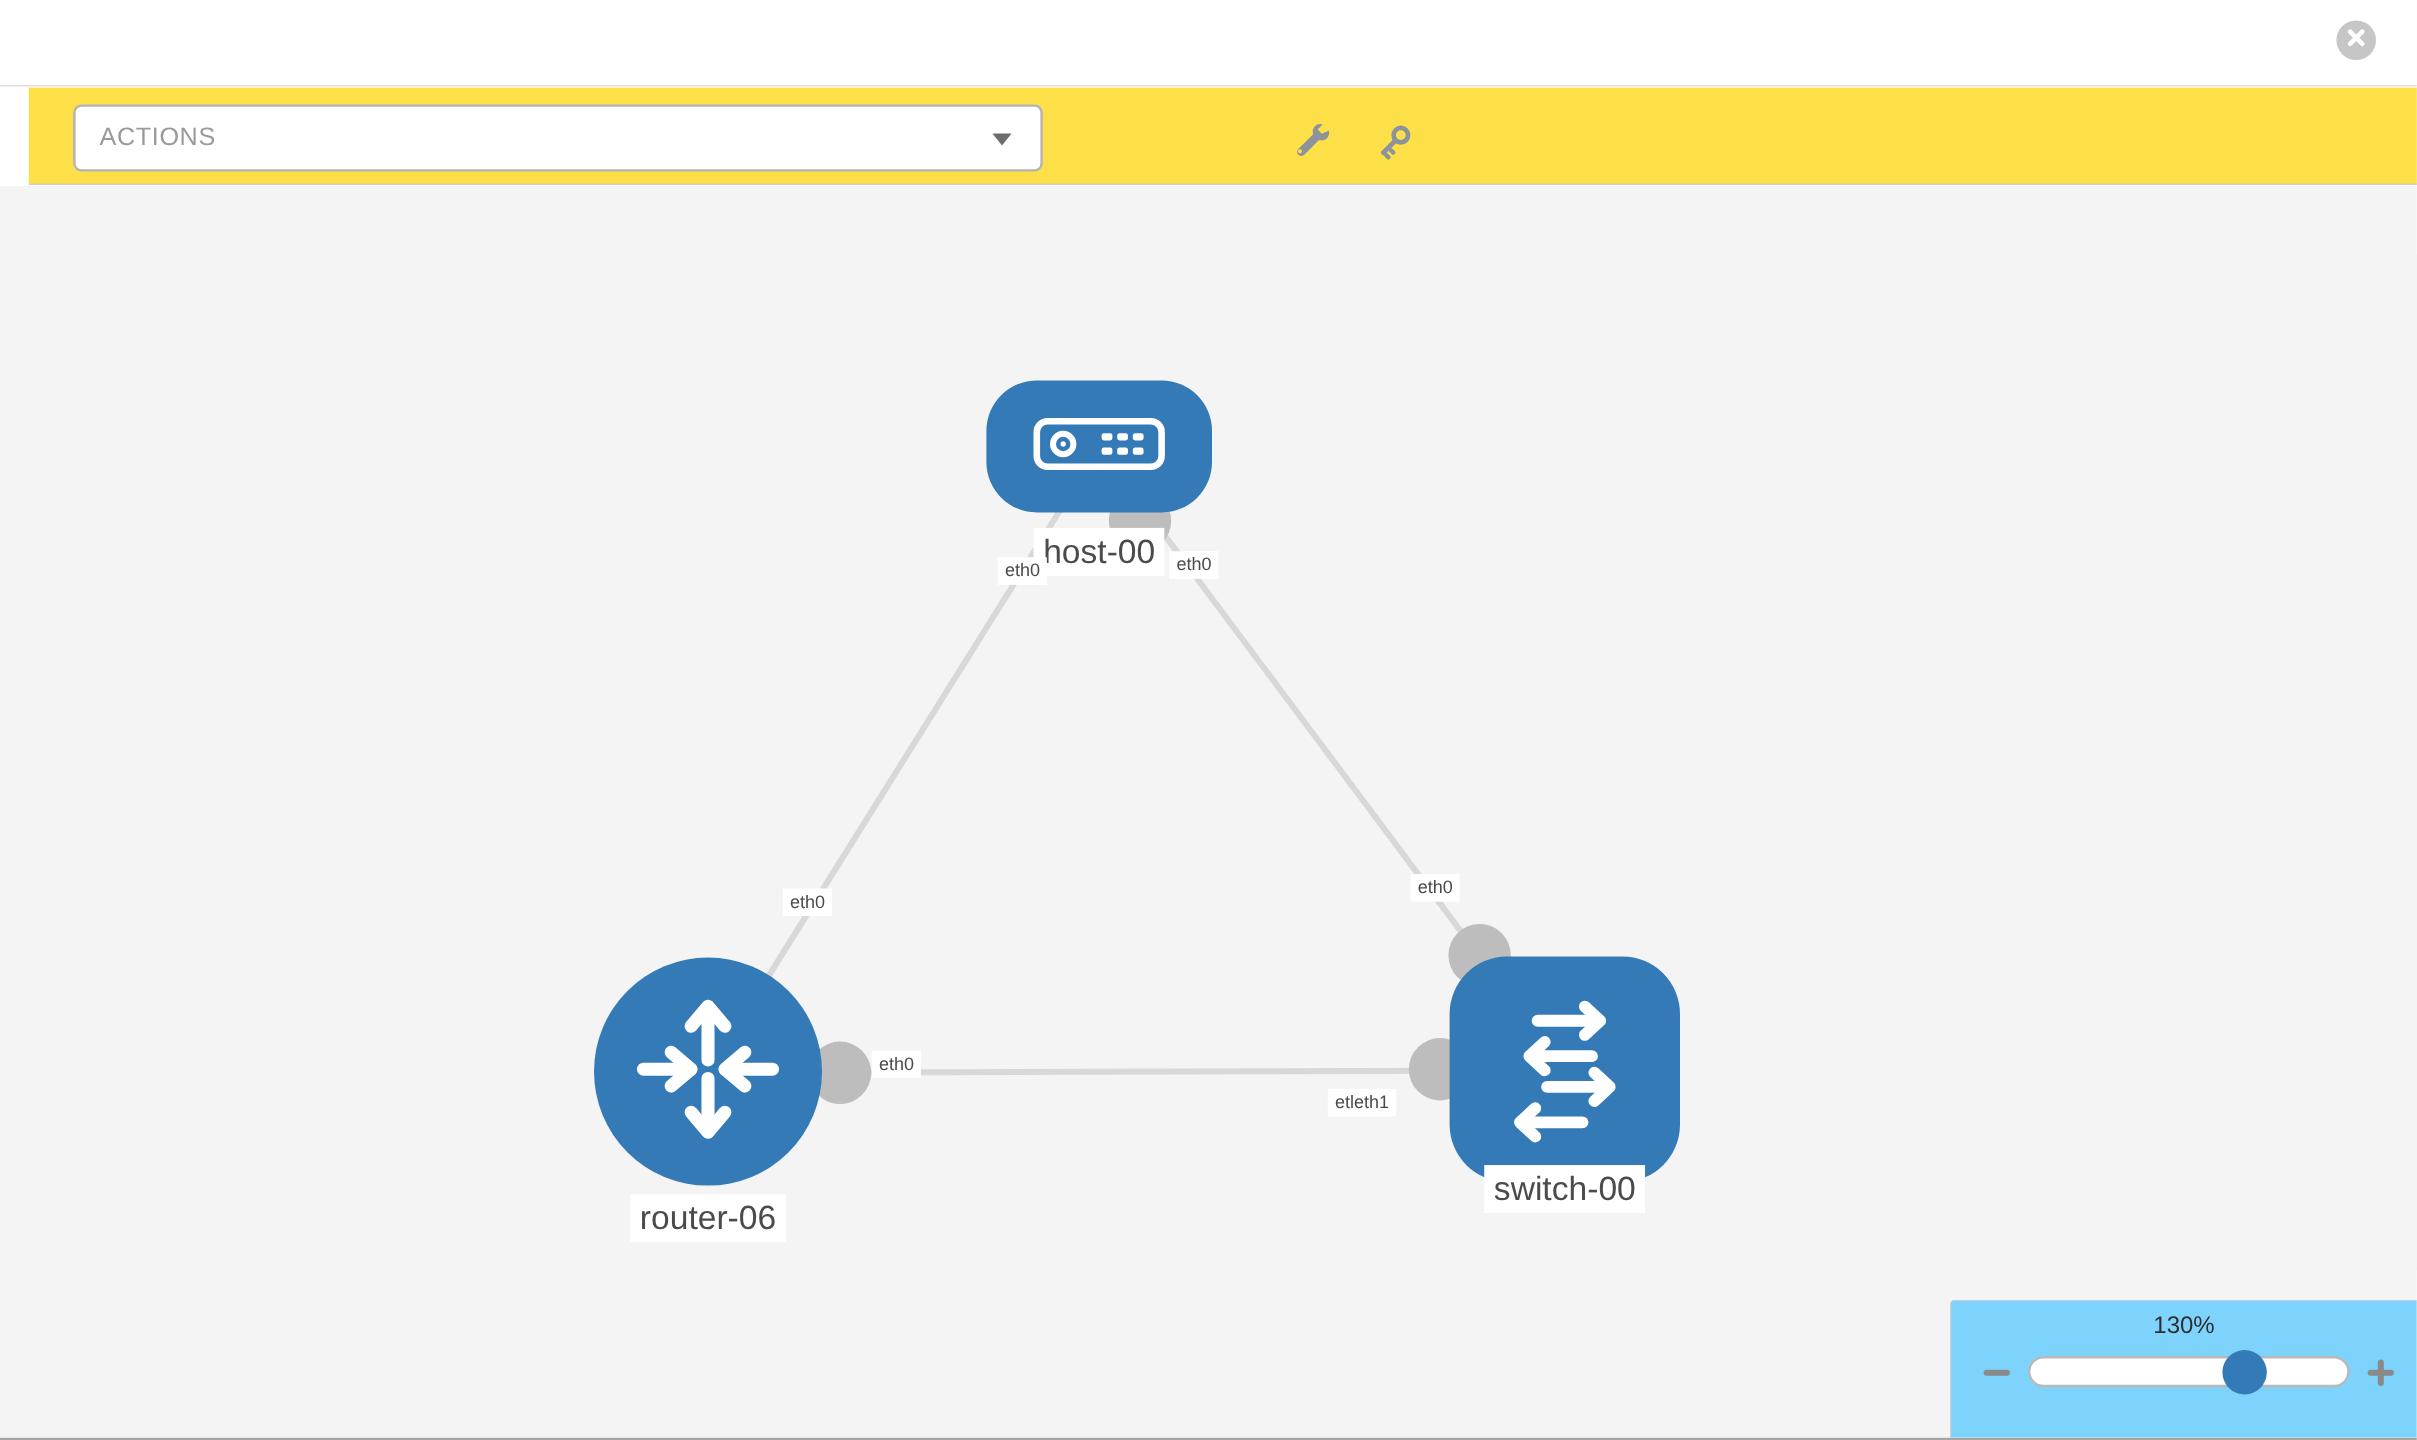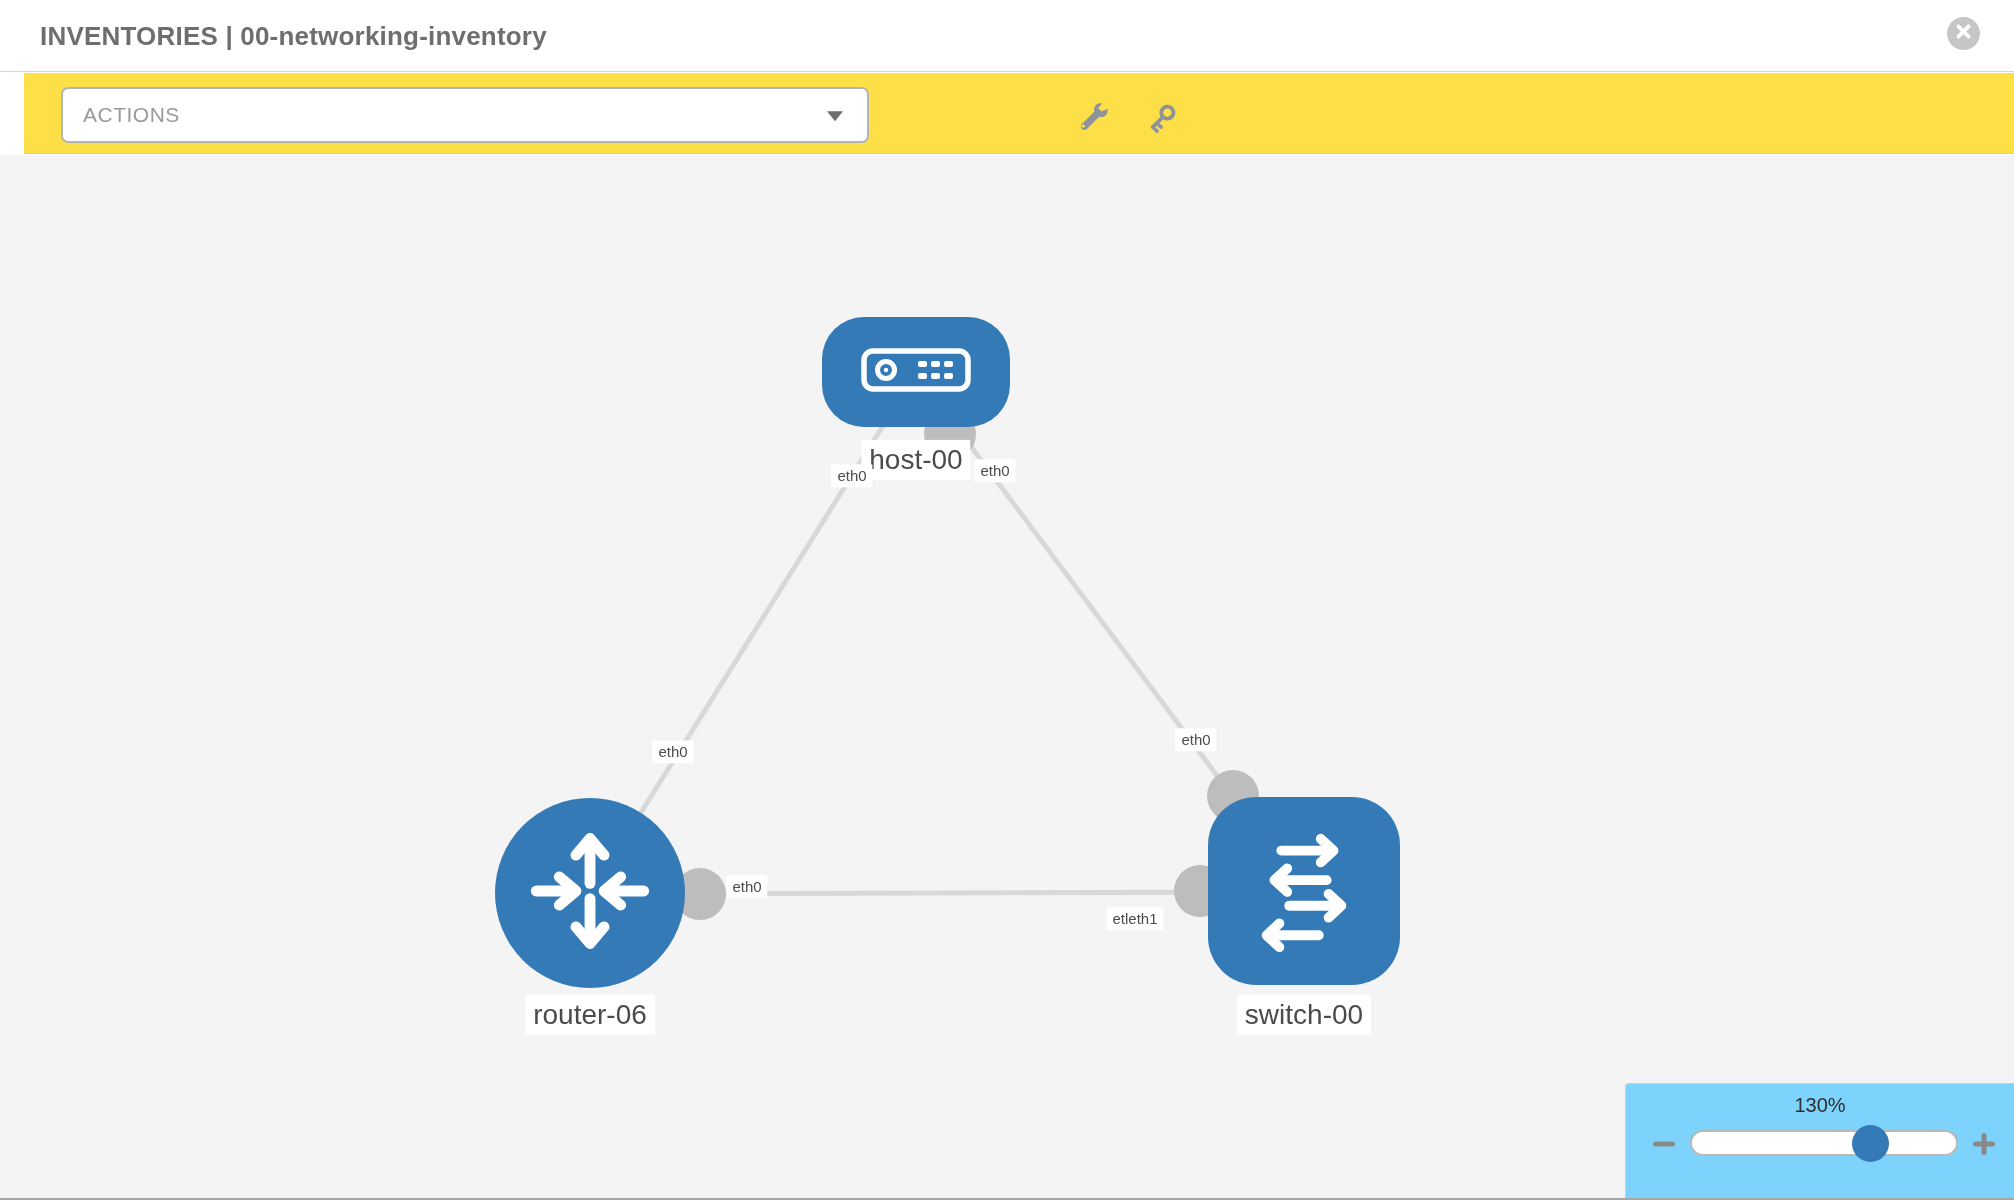"INVENTORIES | 00-networking-inventory" div.header-title { html: <div>INVENTORIES | 00-networking-inventory</div> -> none }
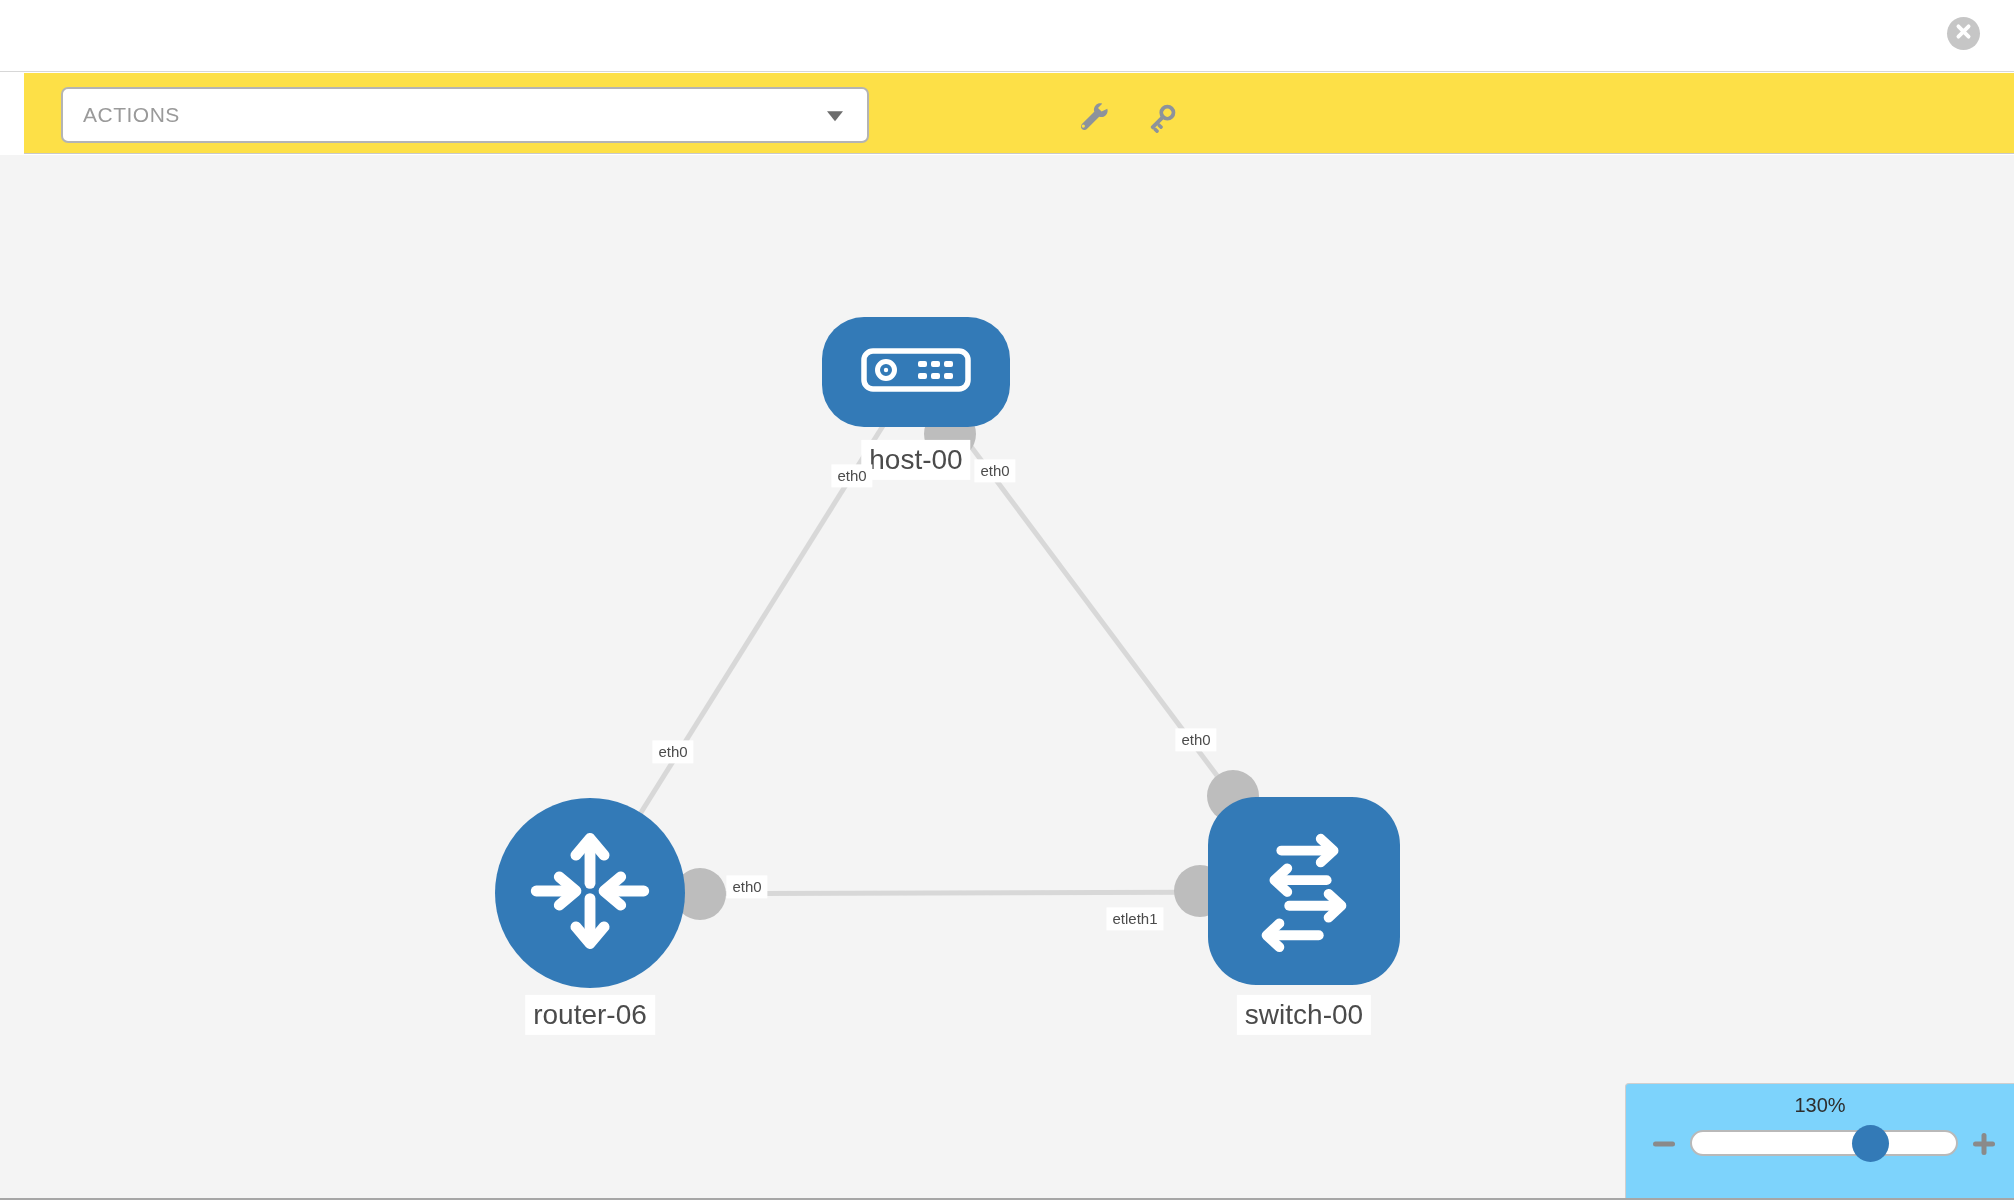"switch-00" div.chip { top: 860px -> 836px }
